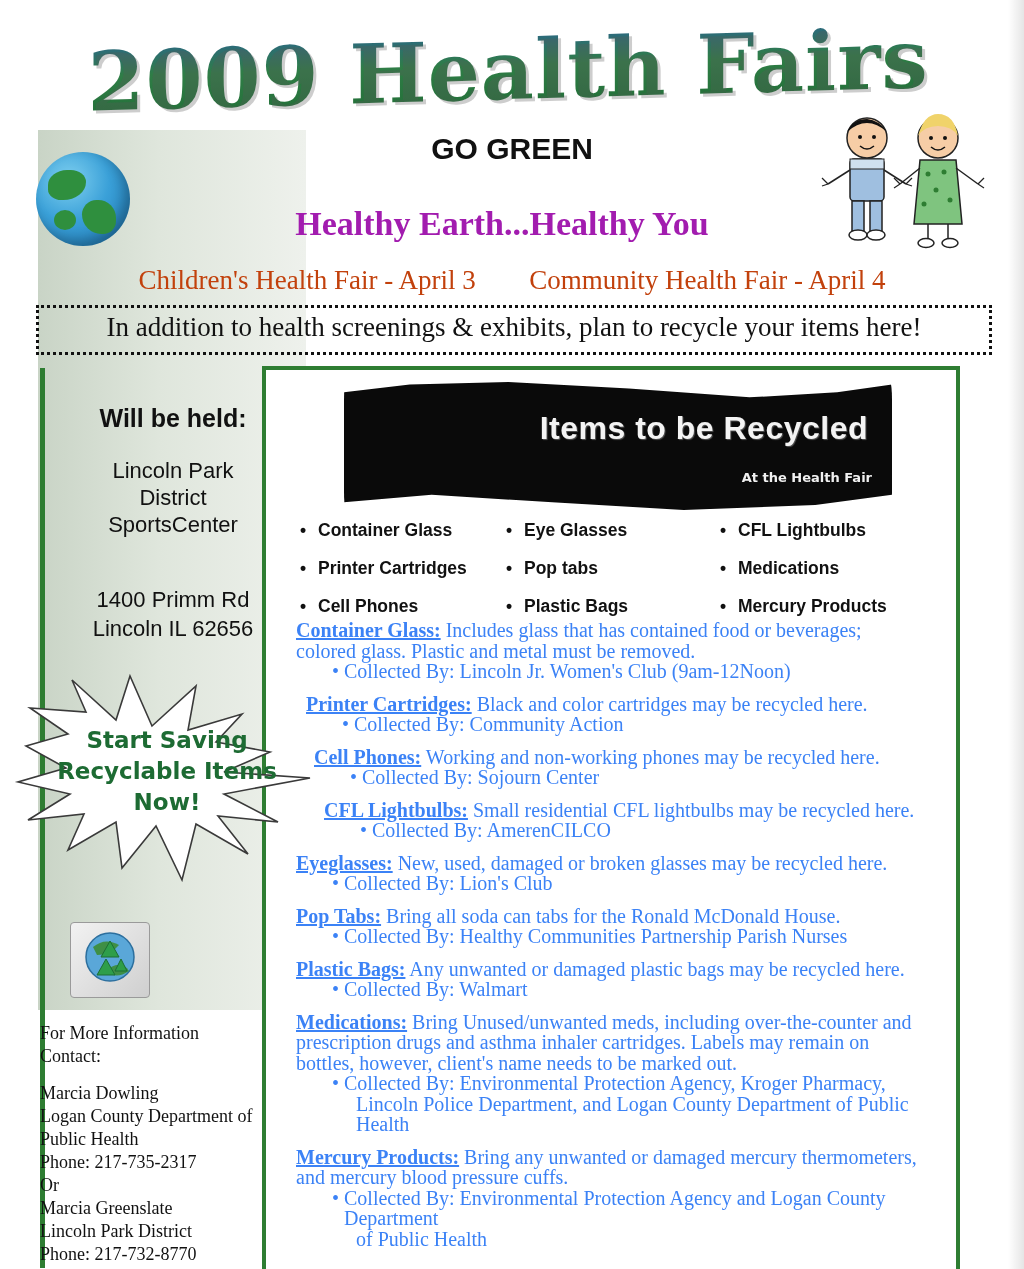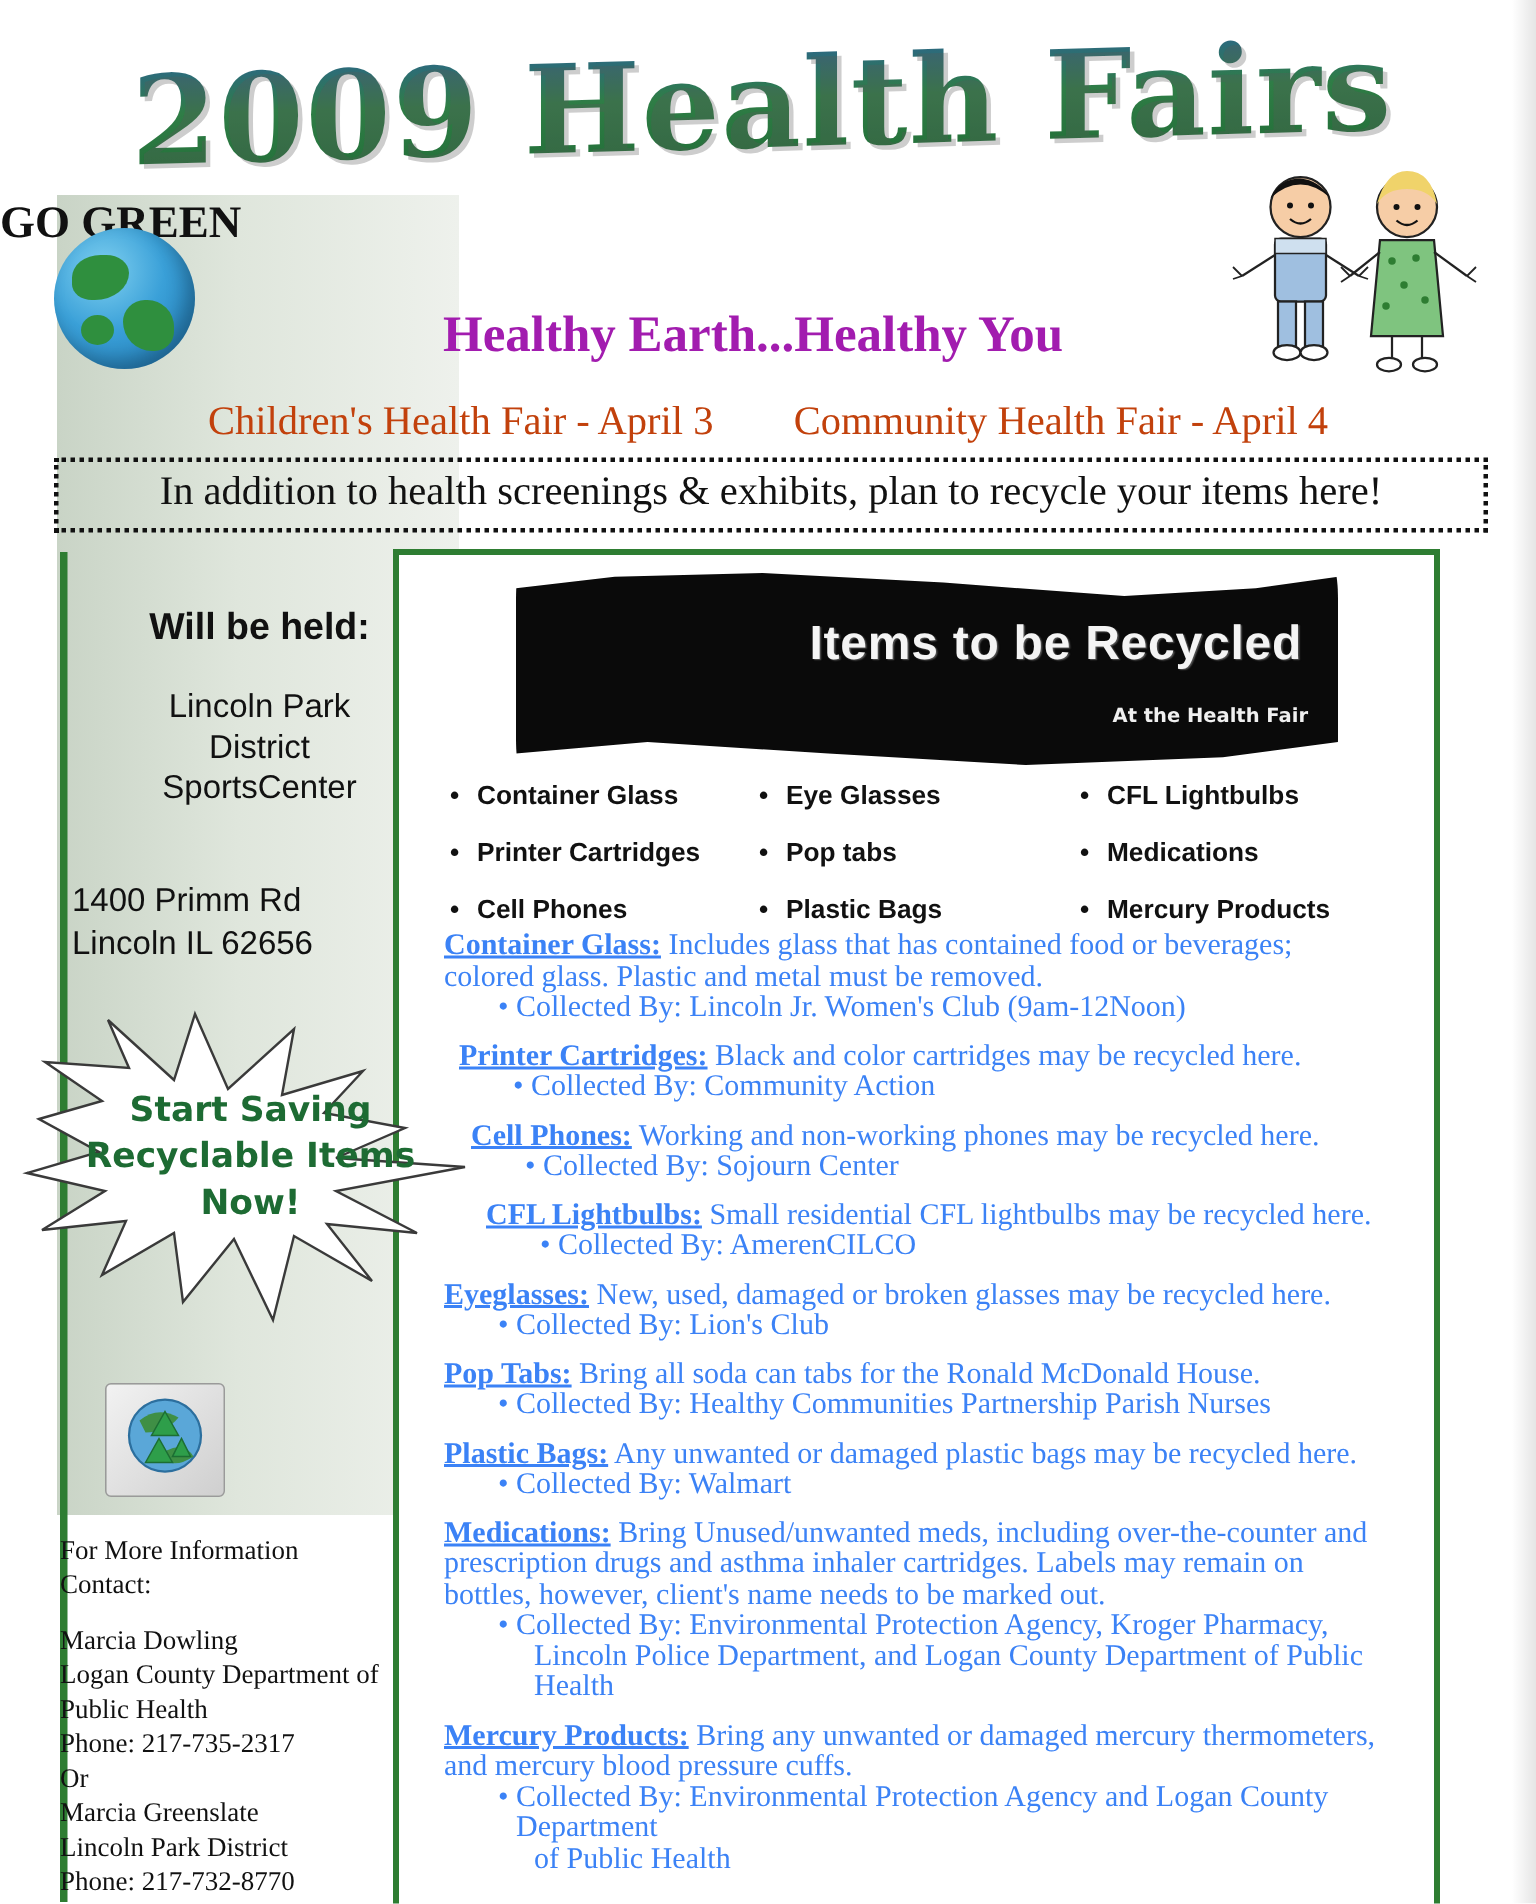"GO GREEN" .go-green { font-family: Liberation Serif, serif -> Liberation Sans, sans-serif; text-align: left -> center }
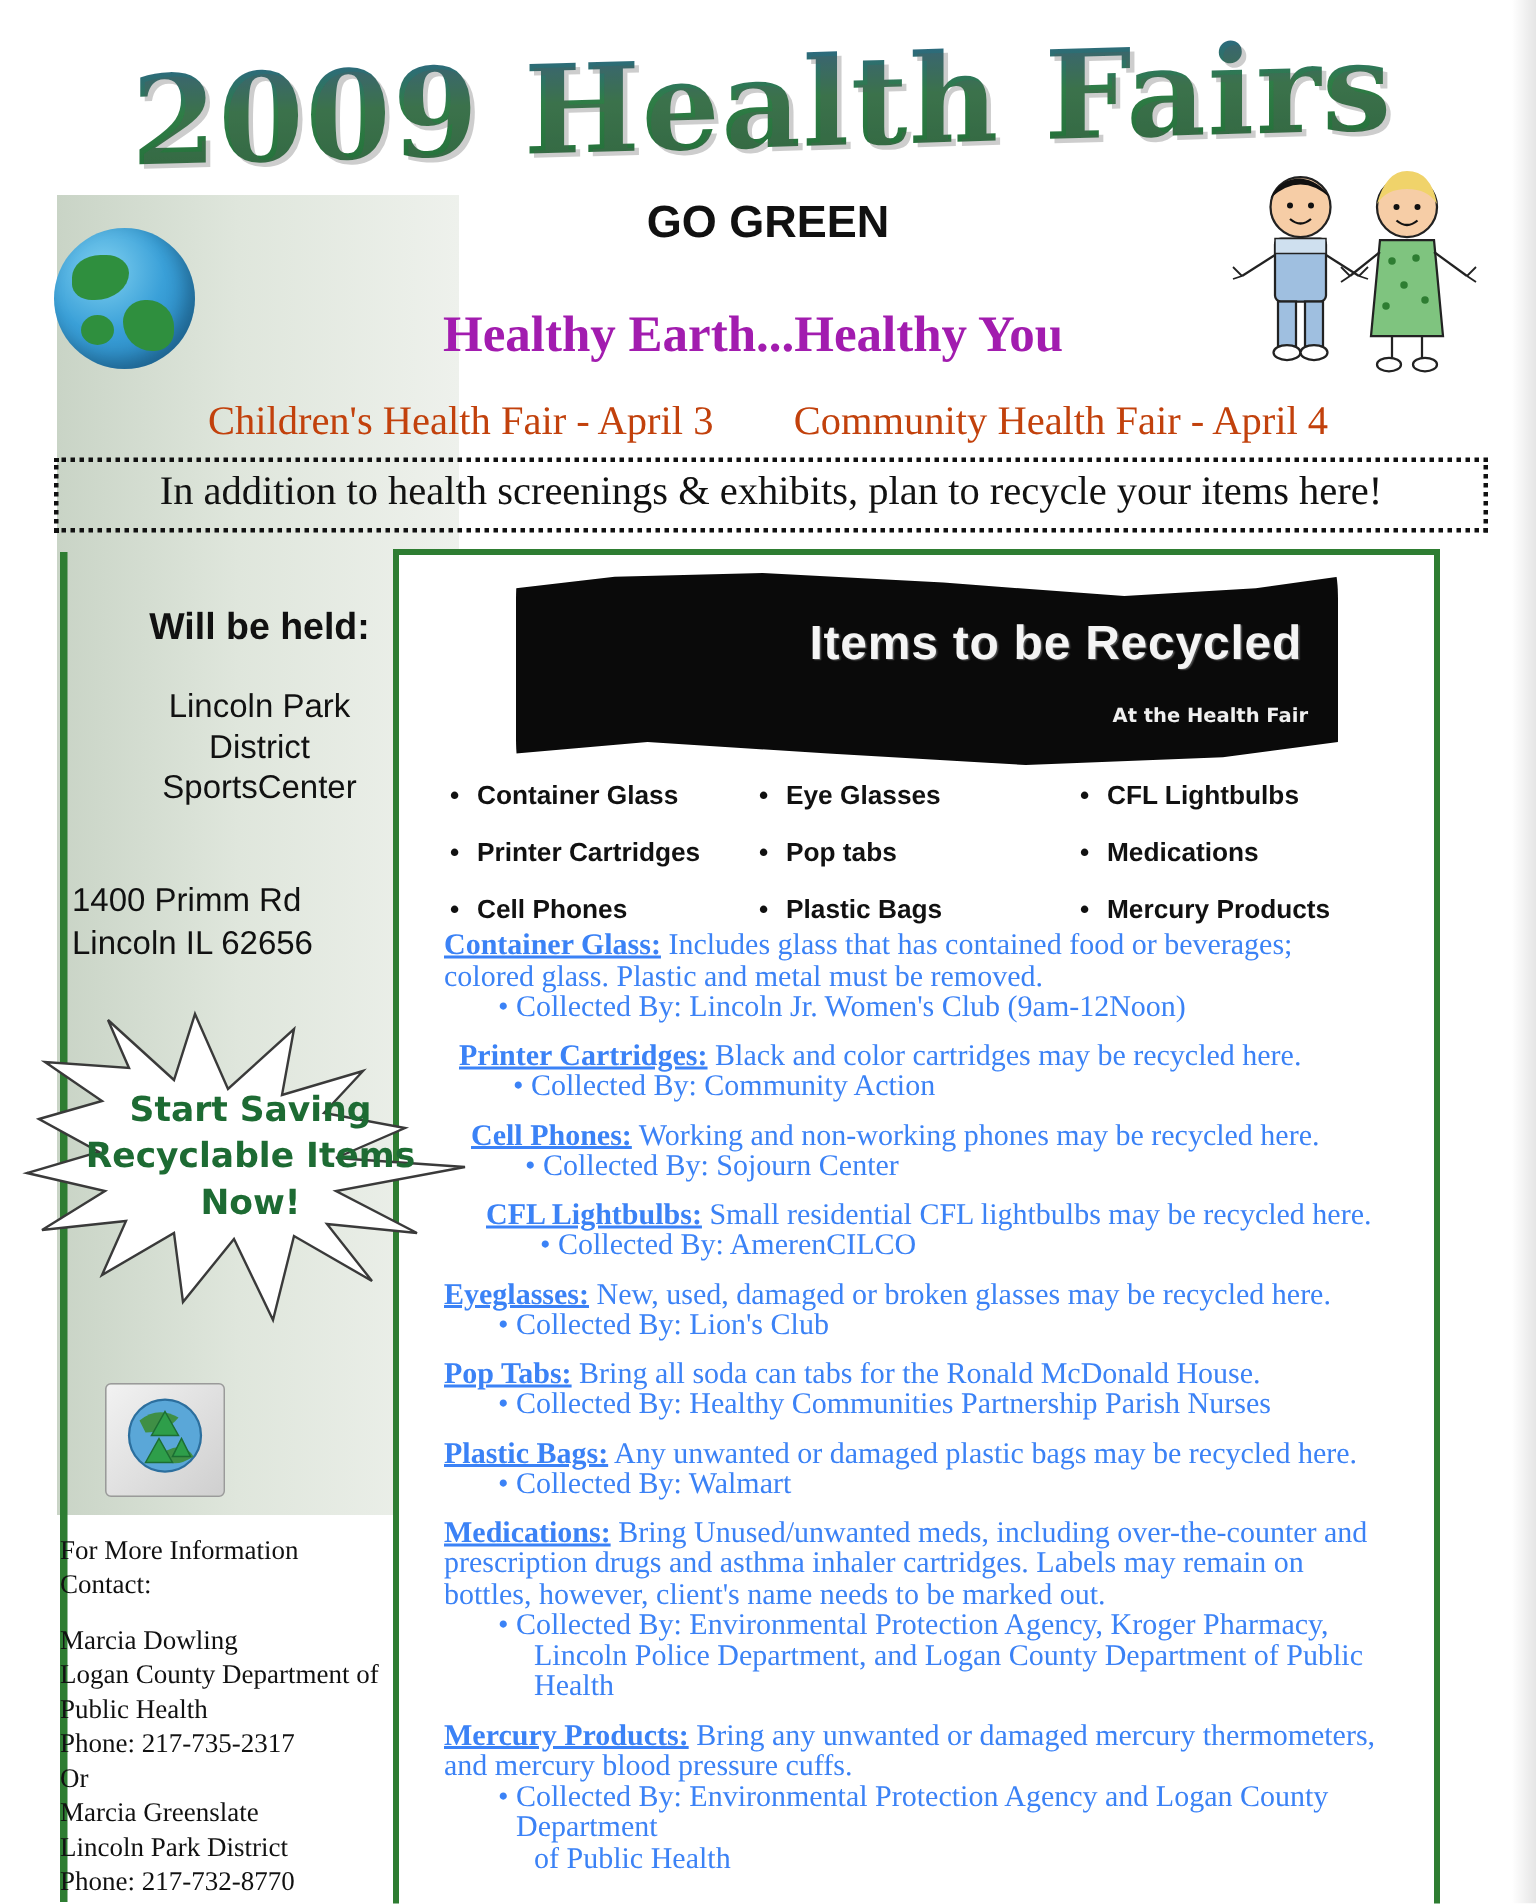"1400 Primm Rd" .addr { text-align: left -> center }
